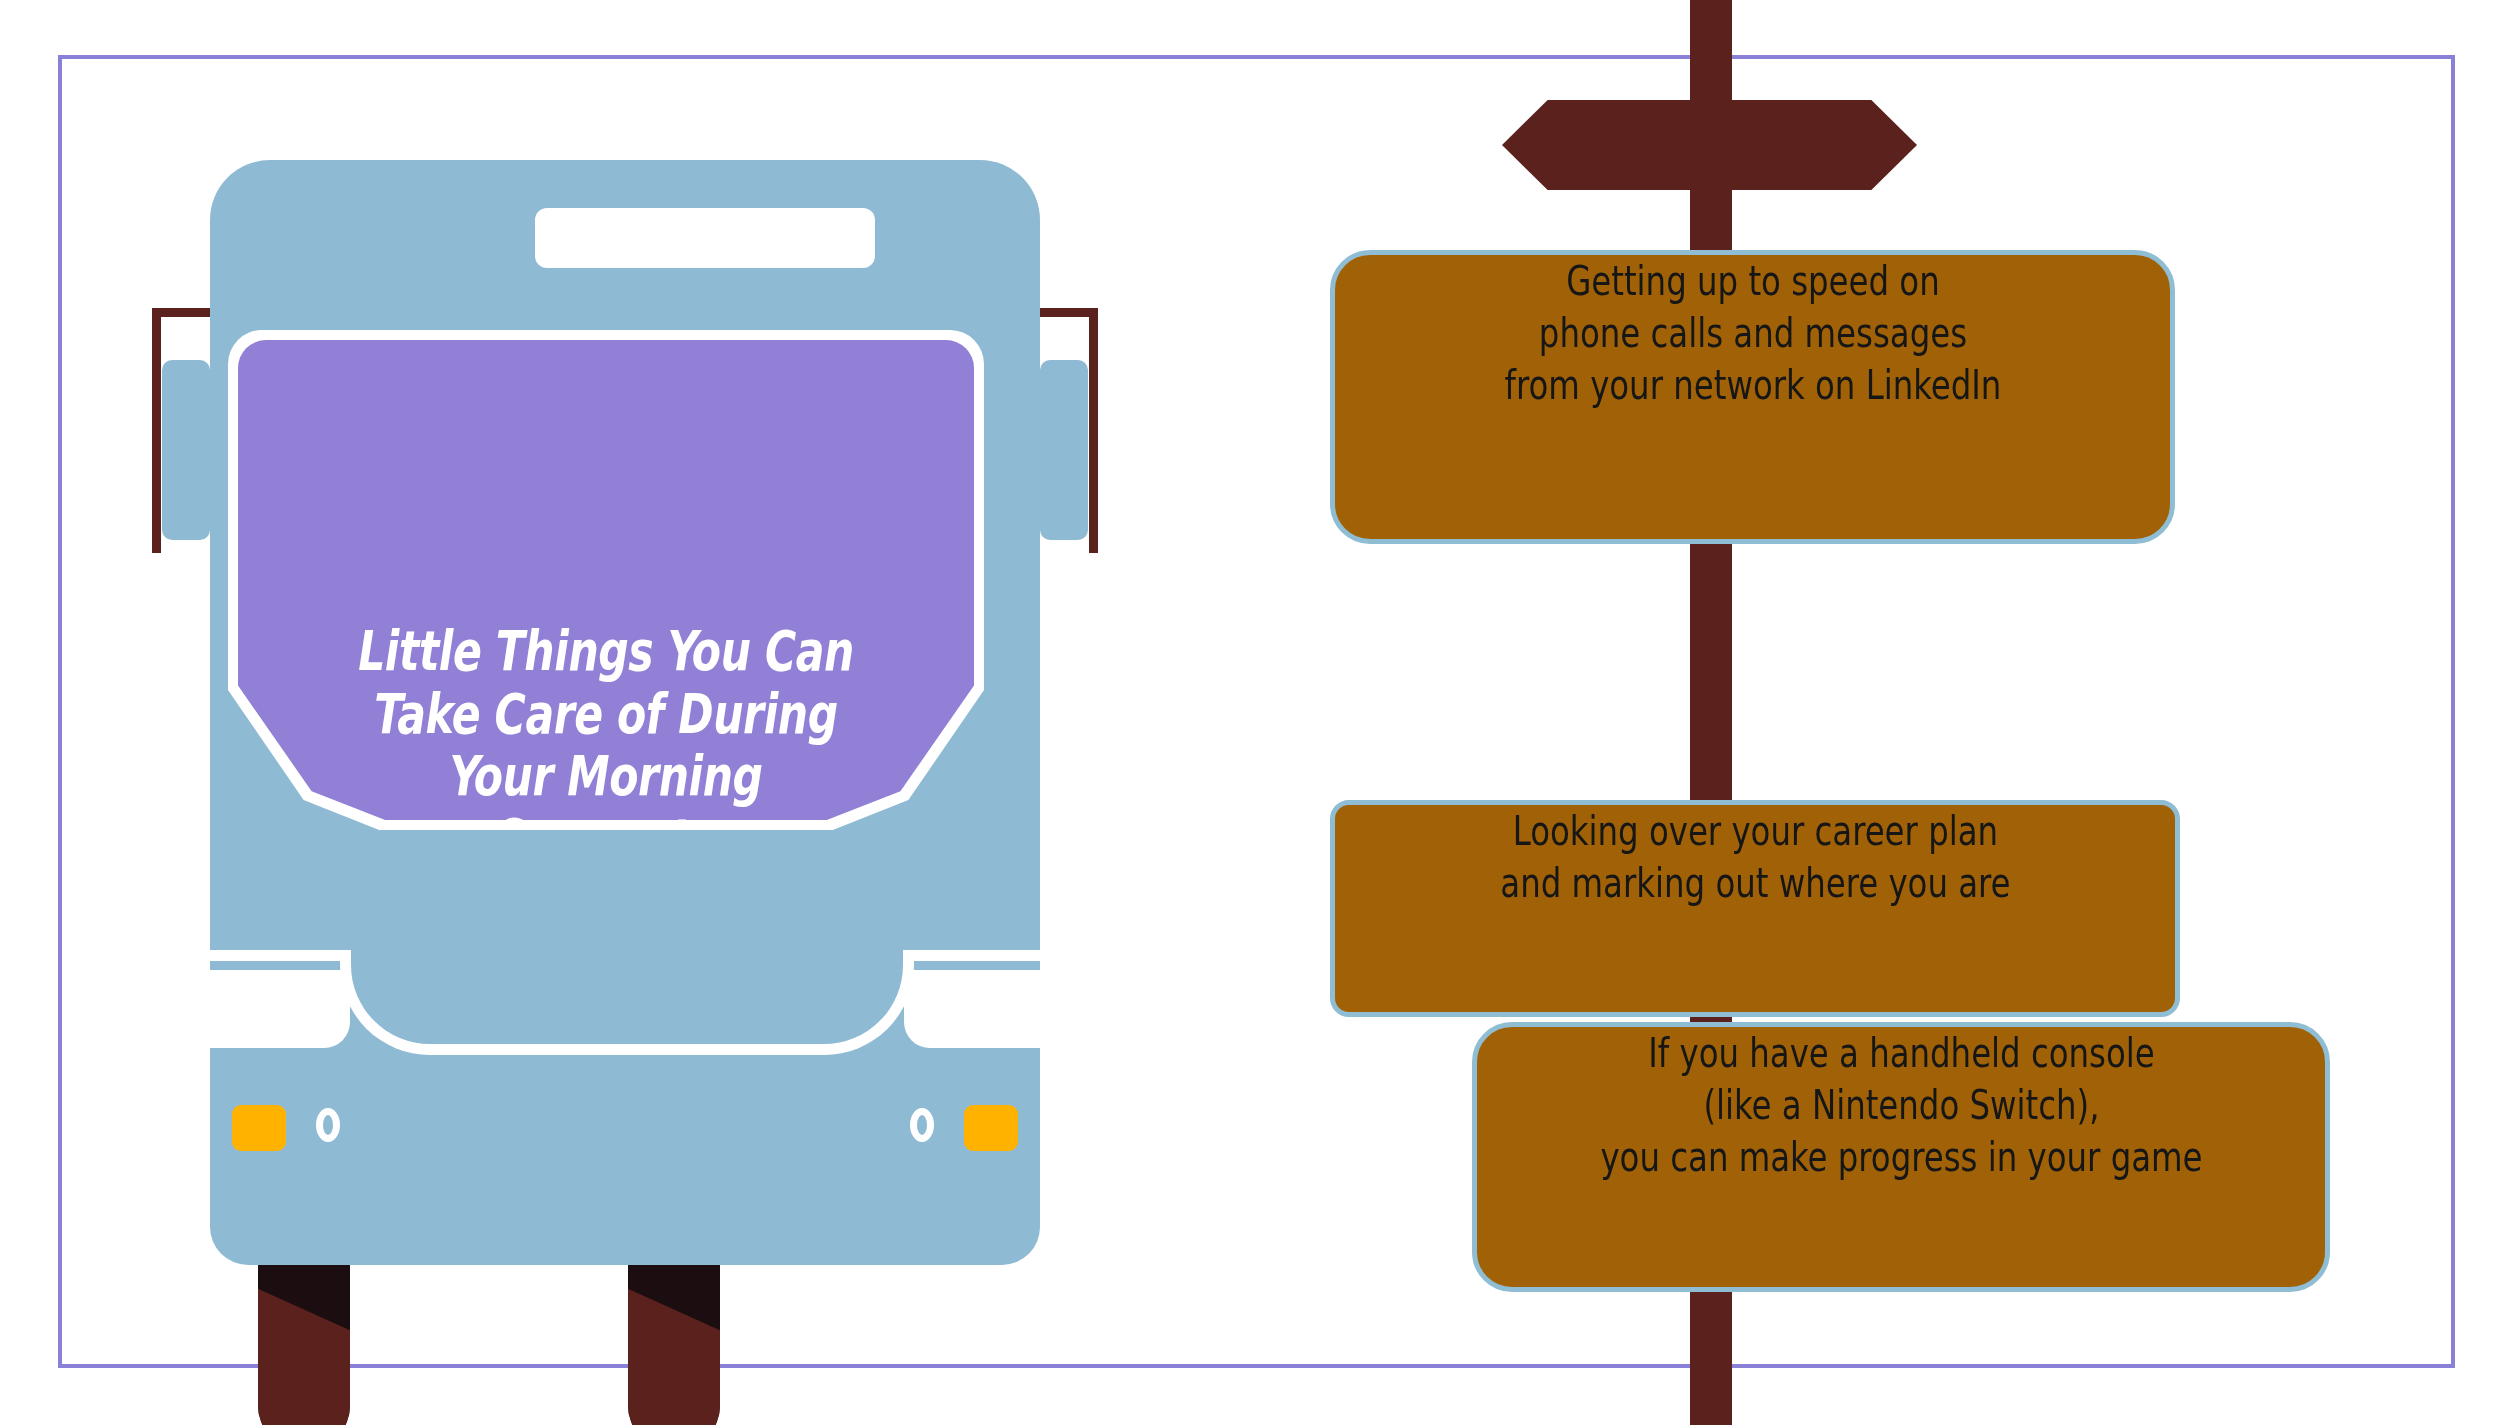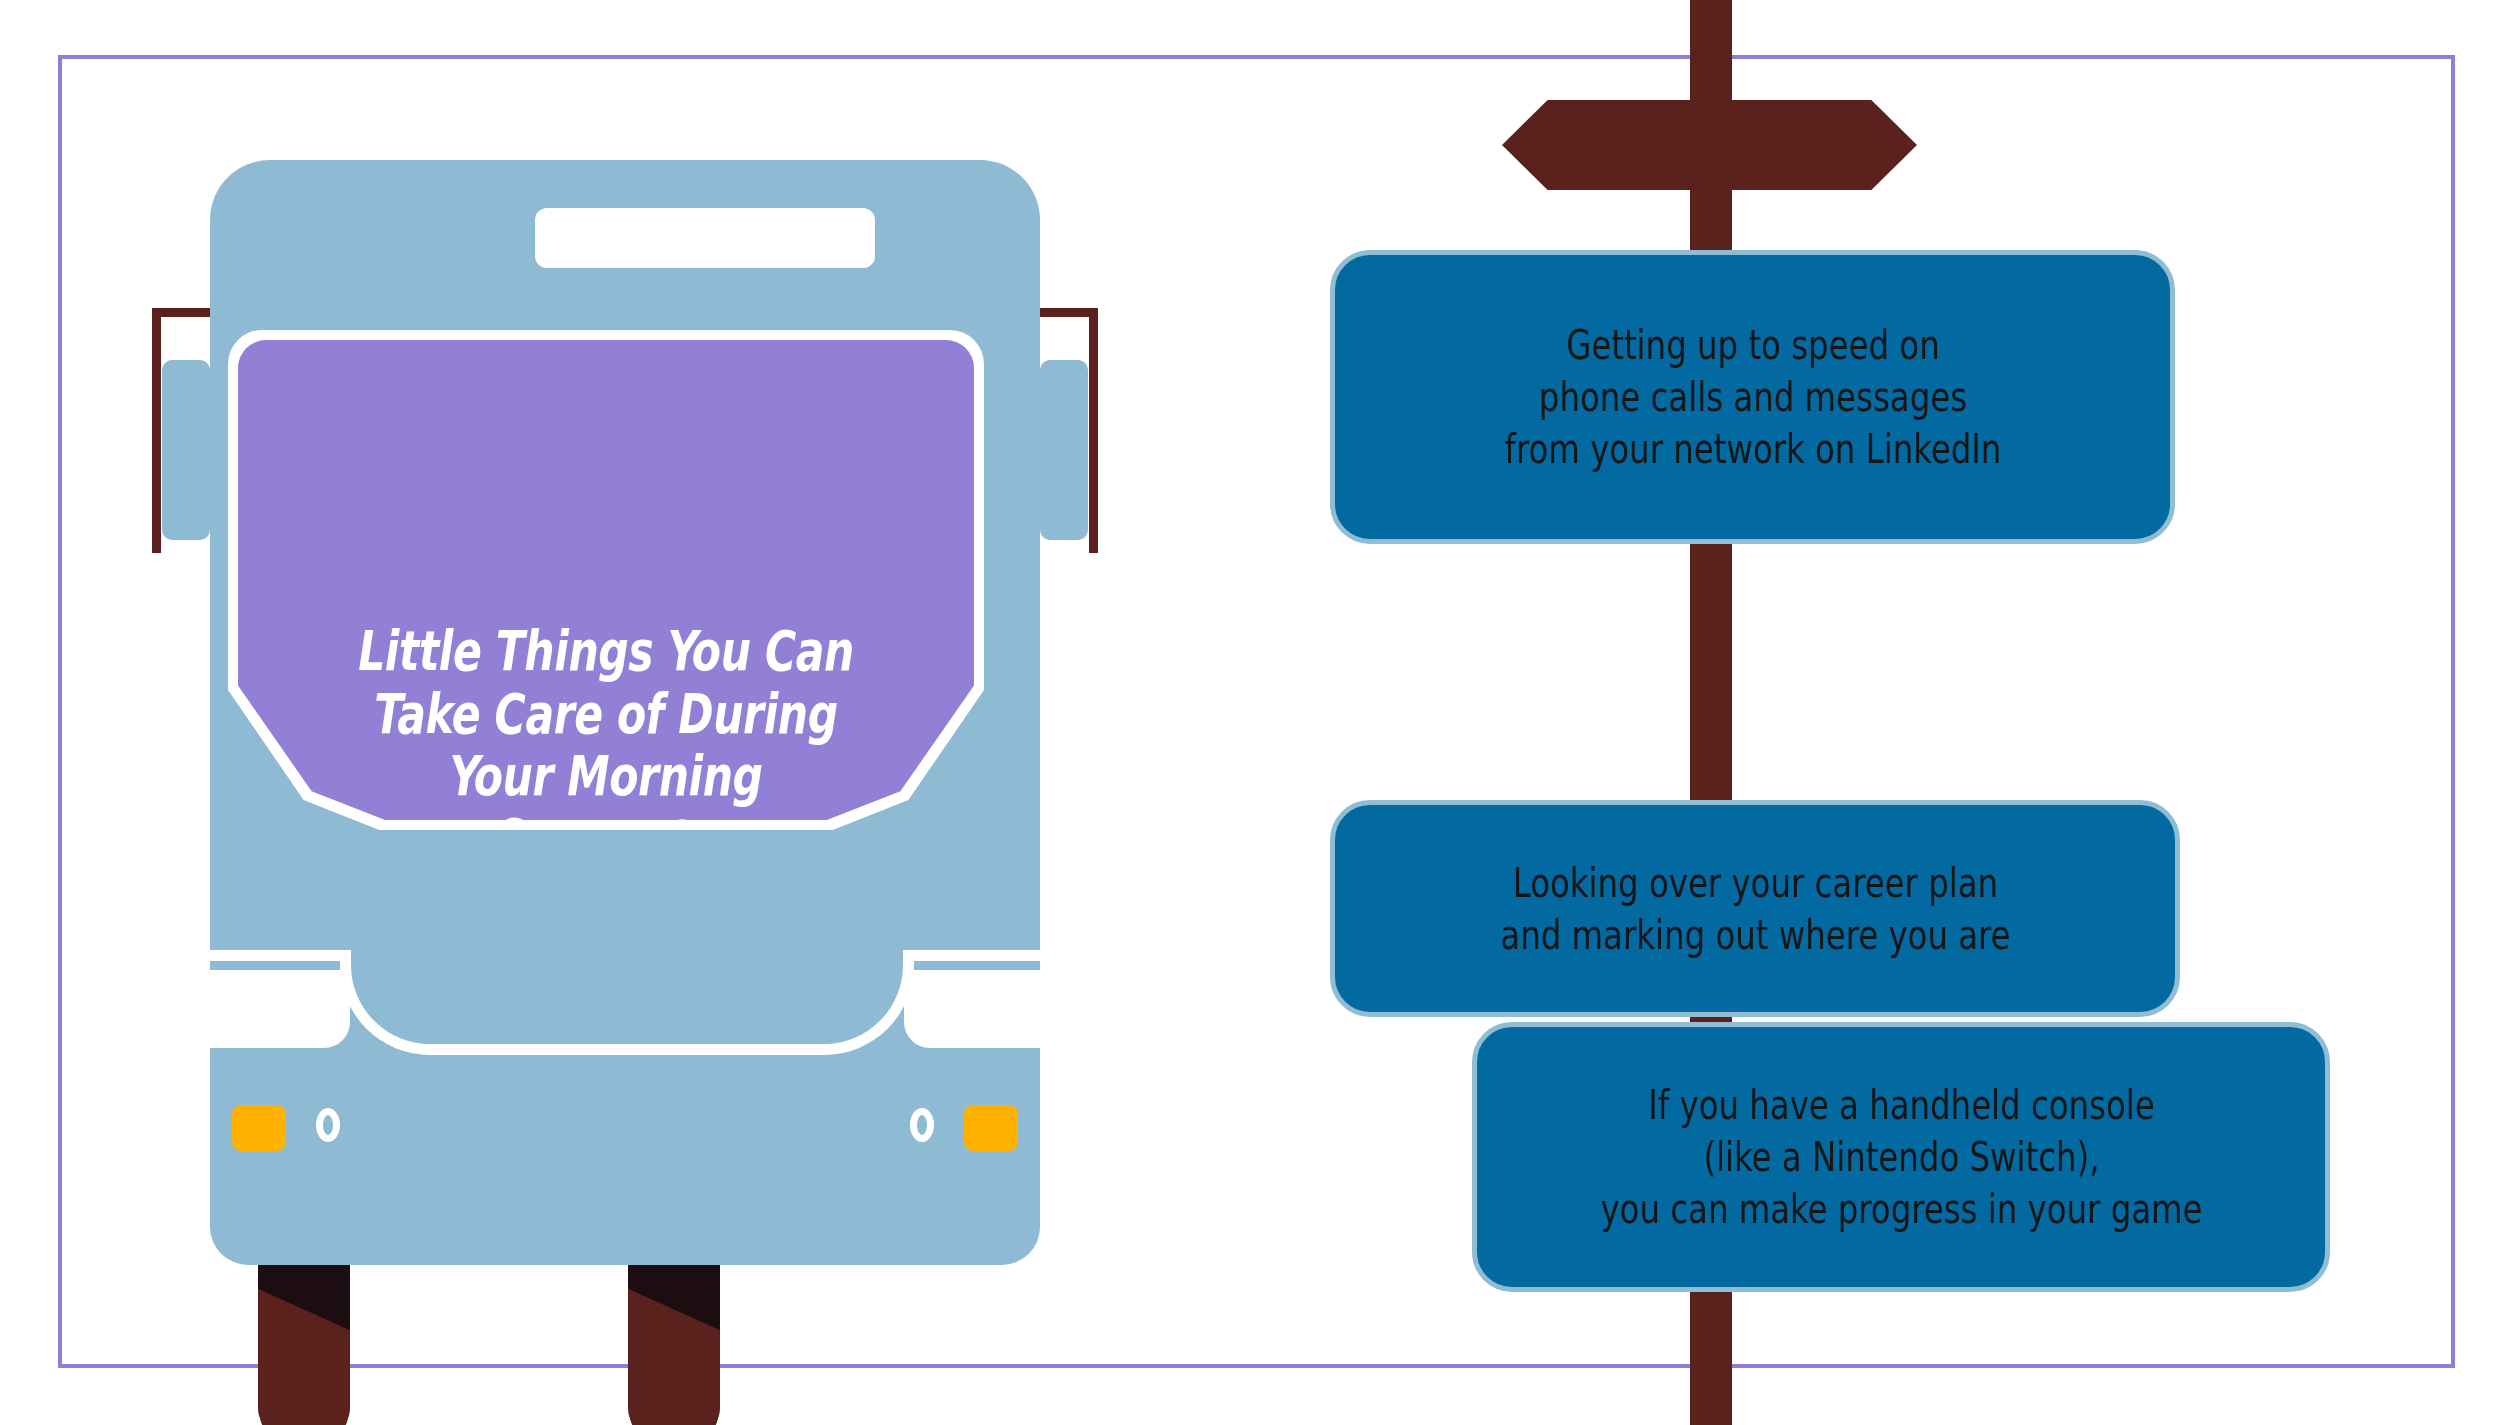"Getting up to speed on" .signbox { align-items: center -> flex-start; background: #0369a1 -> #a16207 }
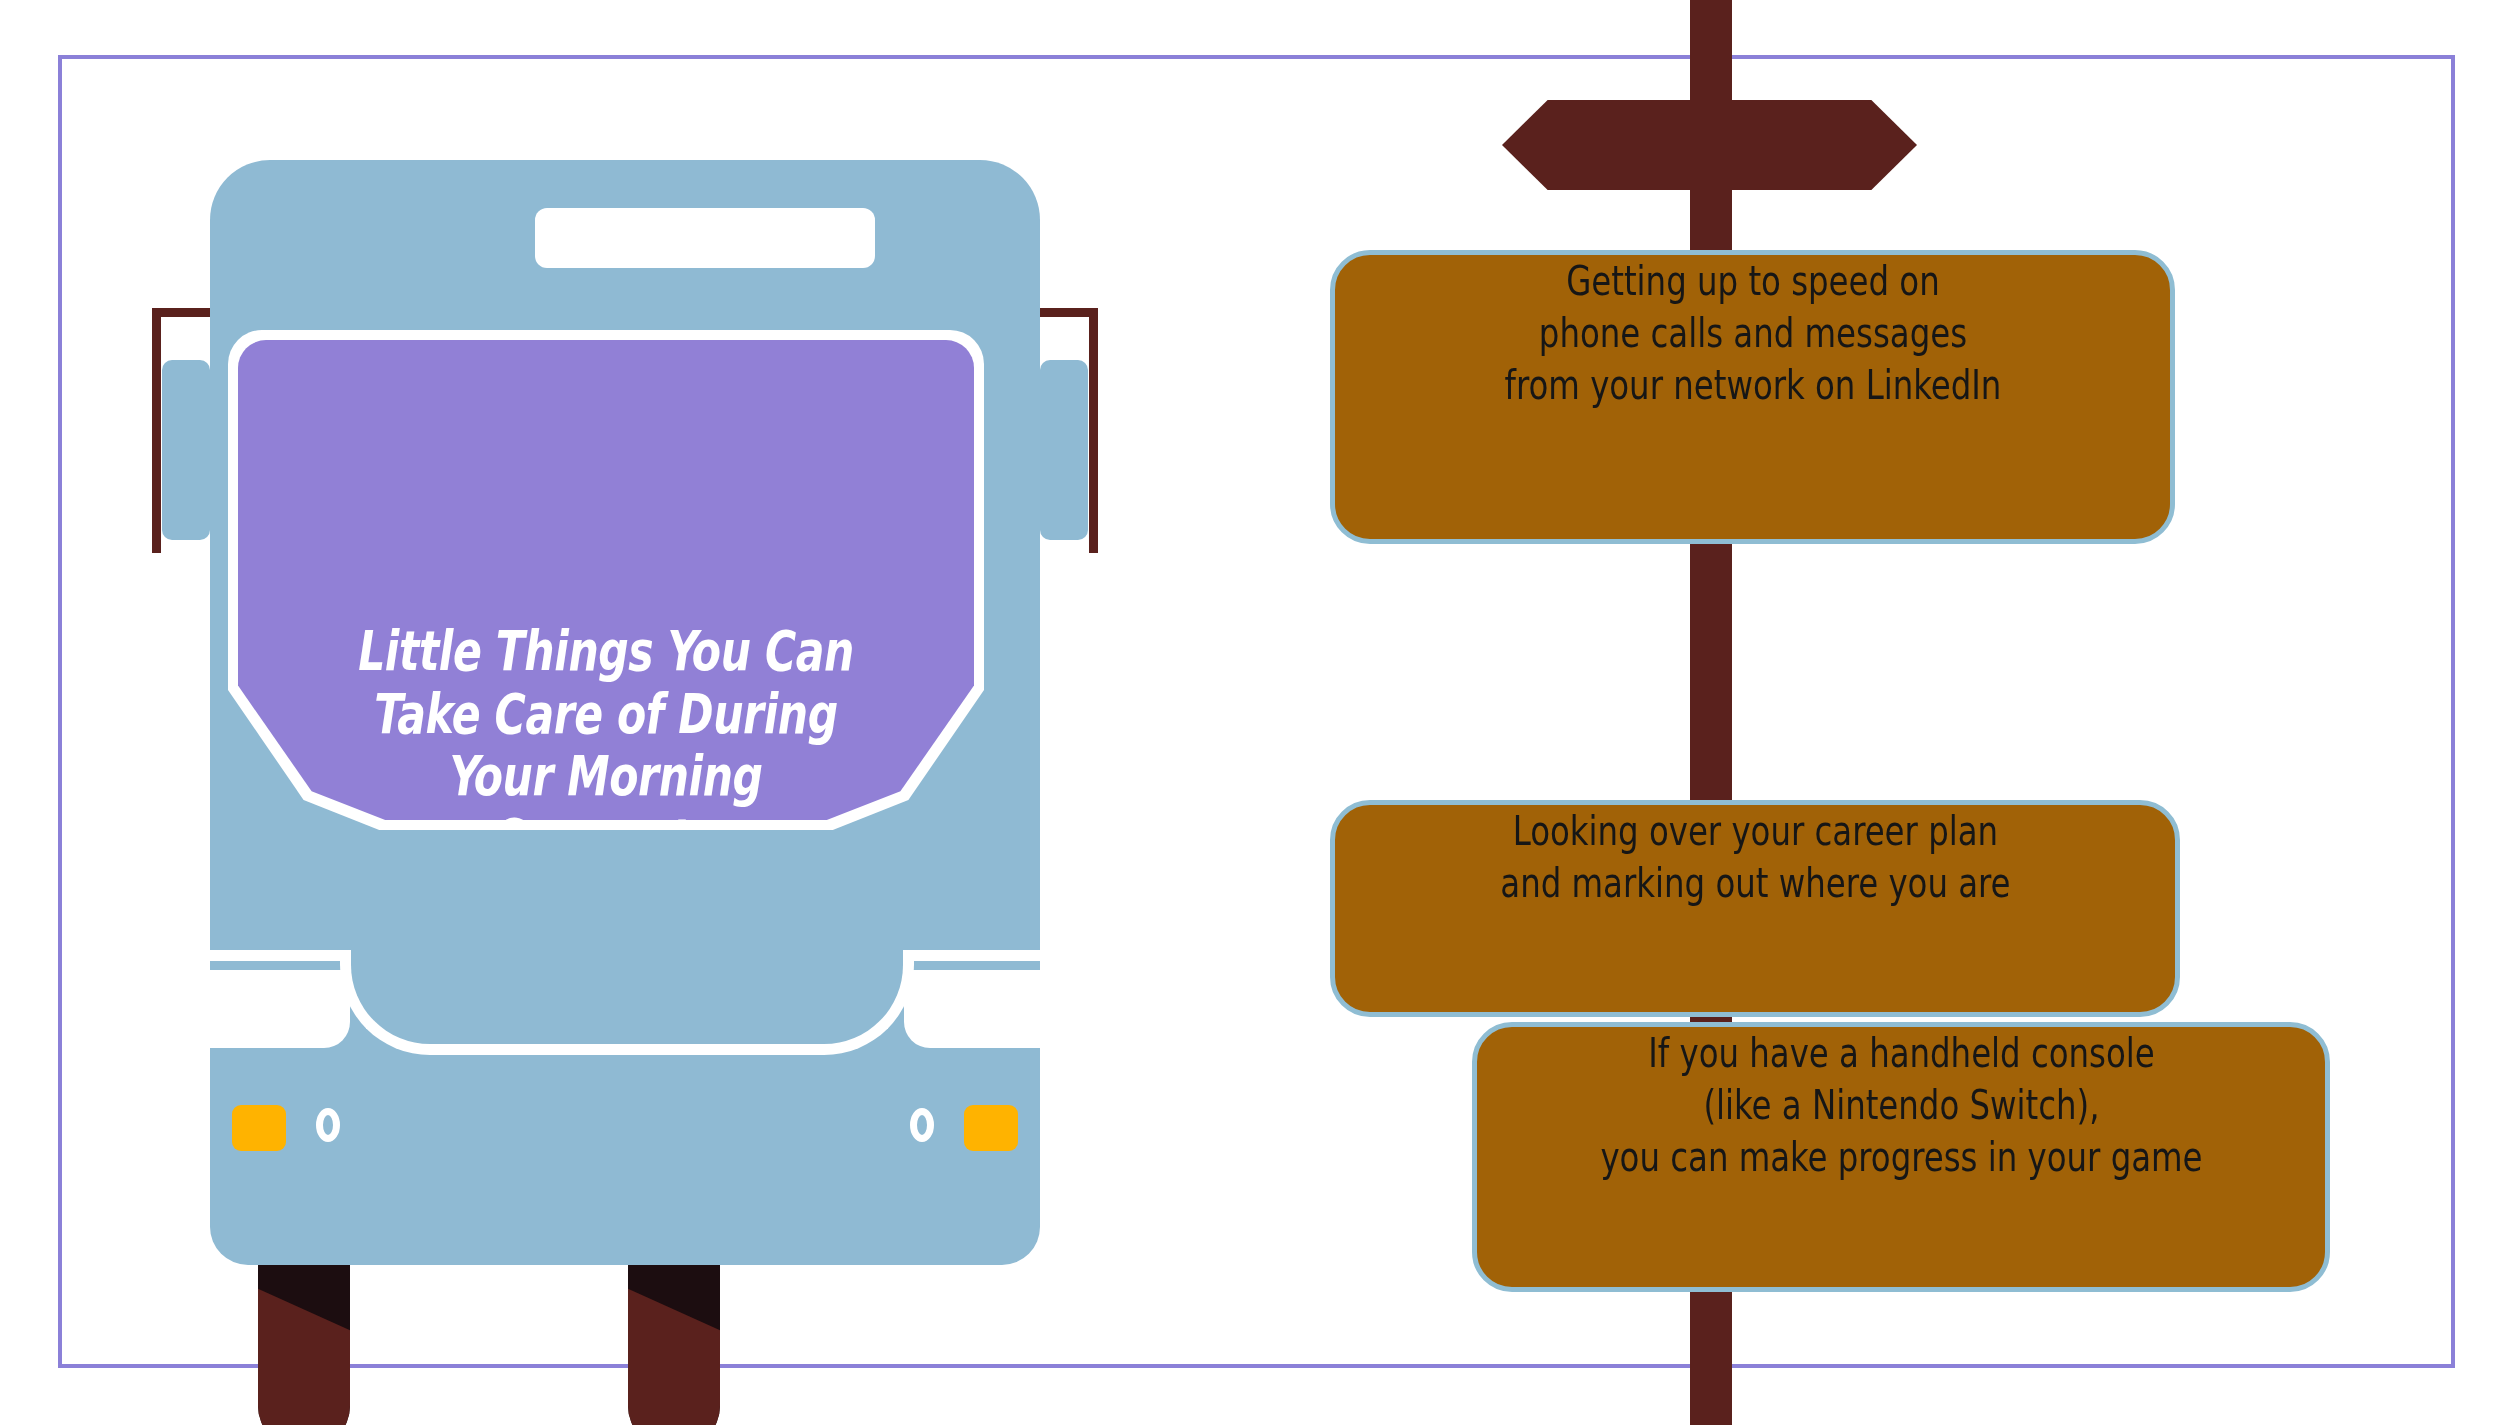"Looking over your career plan" #box3 { border-radius: none -> 19px }
